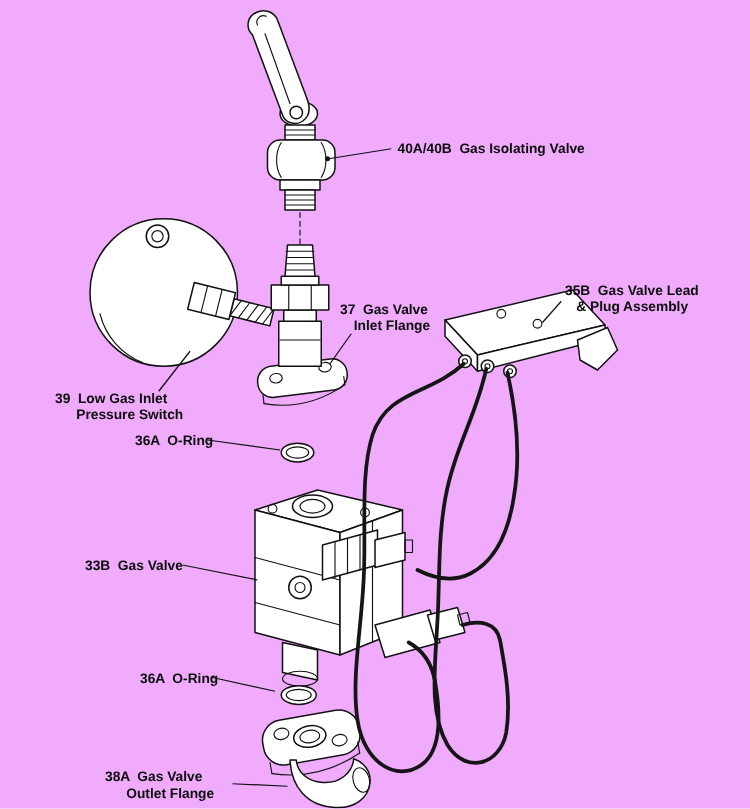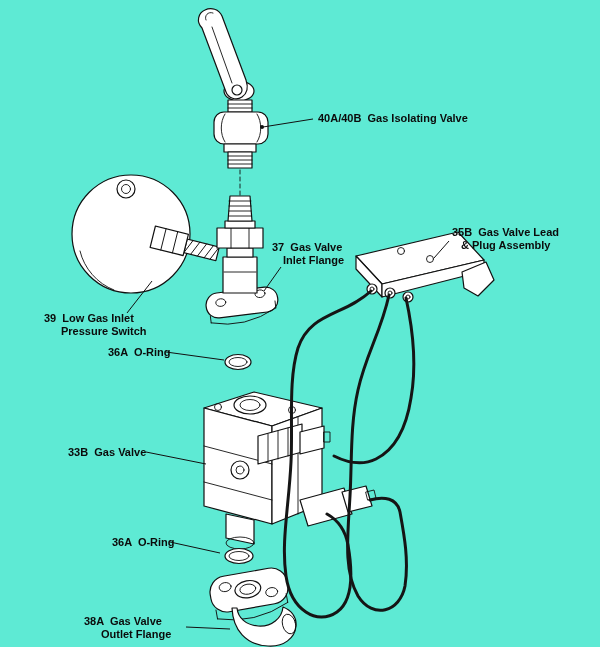"40A/40B Gas Isolating Valve" .stage { background: #5eead4 -> #f0abfc }
